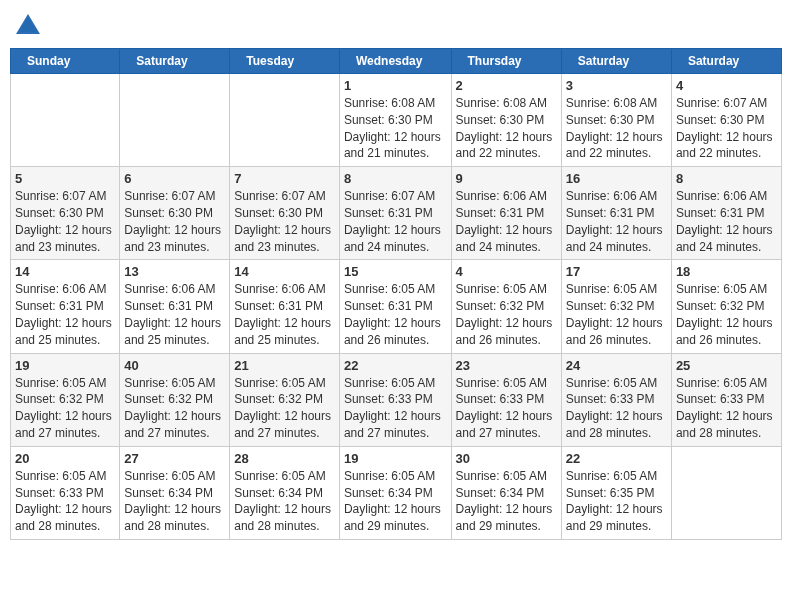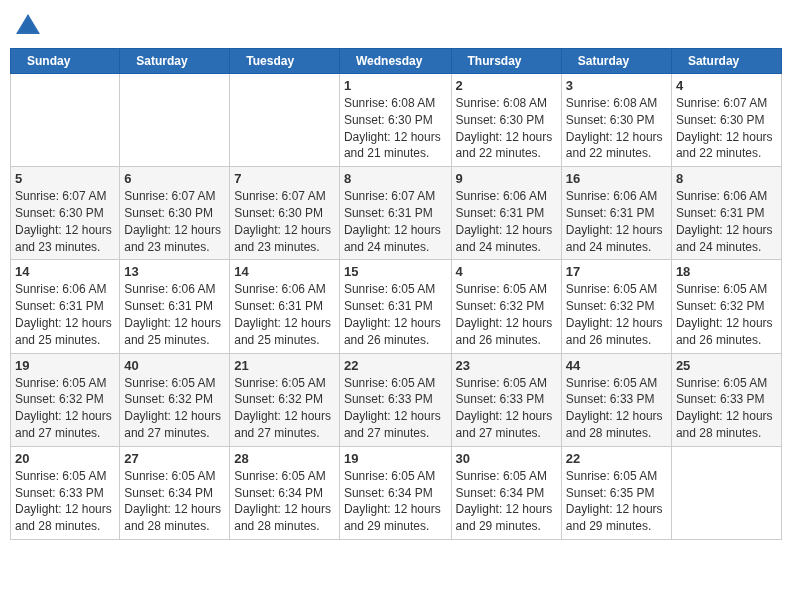"44" span.day-num { text: 44 -> 24 }
